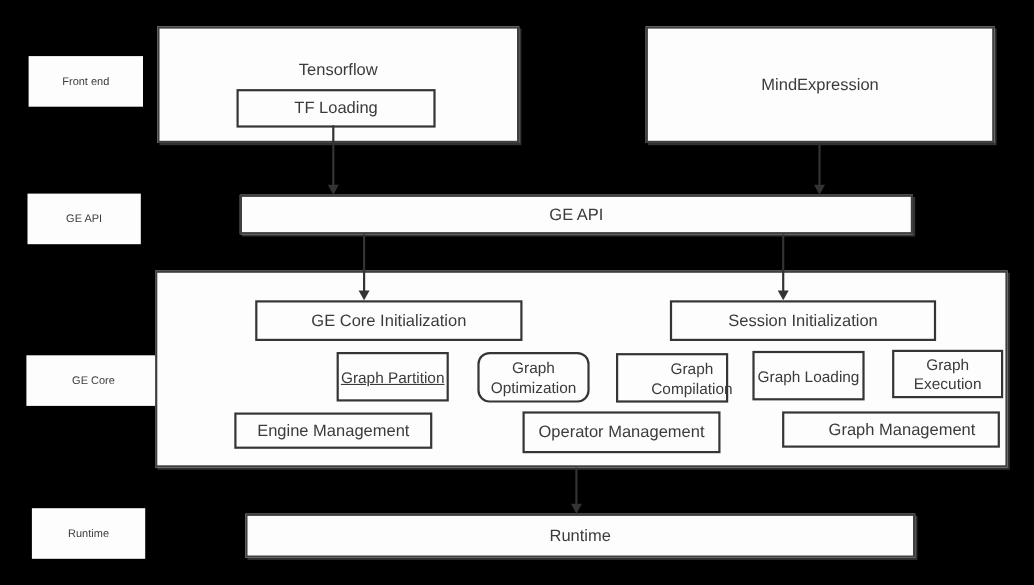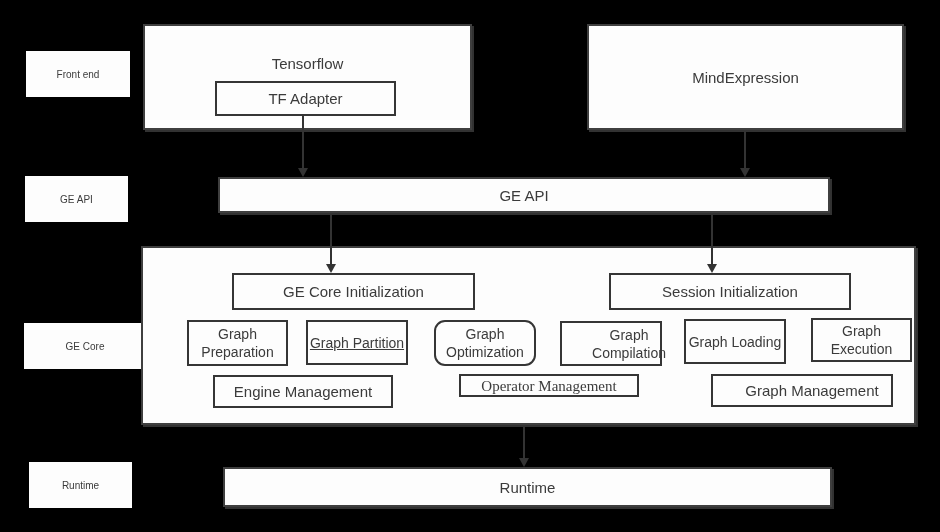"TF Adapter" div.center-label { text: Adapter -> Loading }
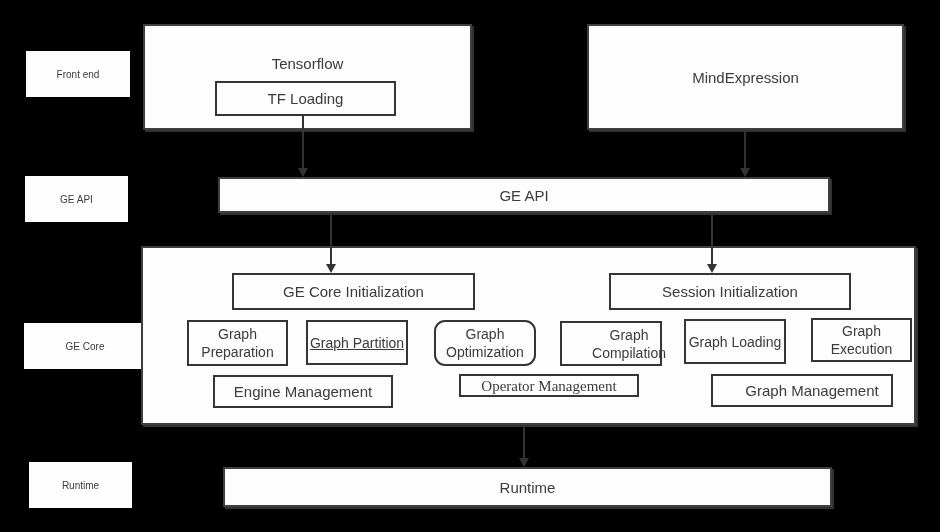"Graph Preparation" div.inbox { html: <div>Graph Preparation</div> -> none }
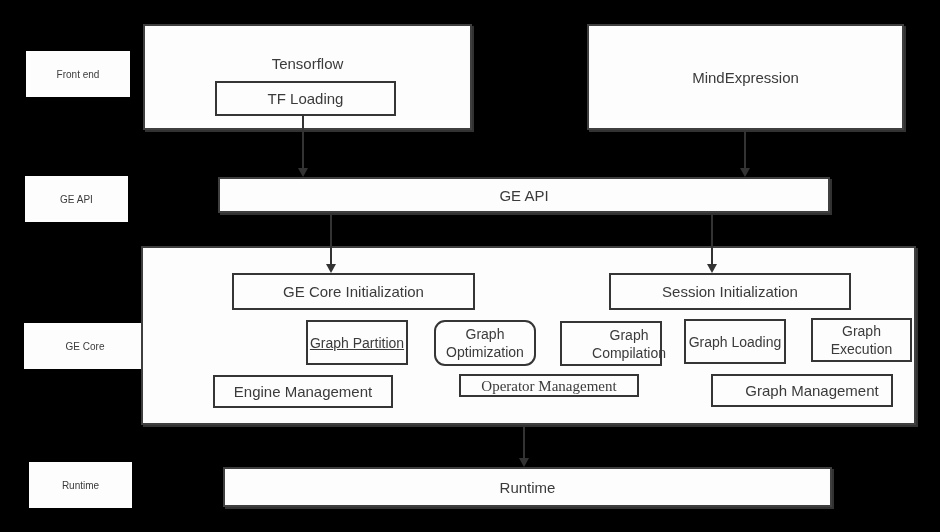"Operator Management" .m-operator { font-family: Liberation Serif, serif -> none; height: 23px -> 38px; left: 439px -> 455px }
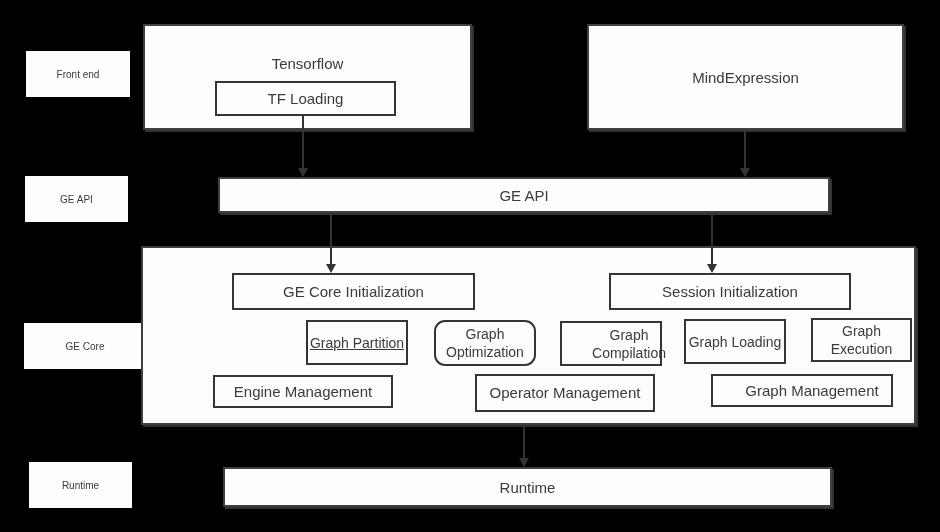"Graph Management" .m-graphmgmt { width: 182px -> 198px }
